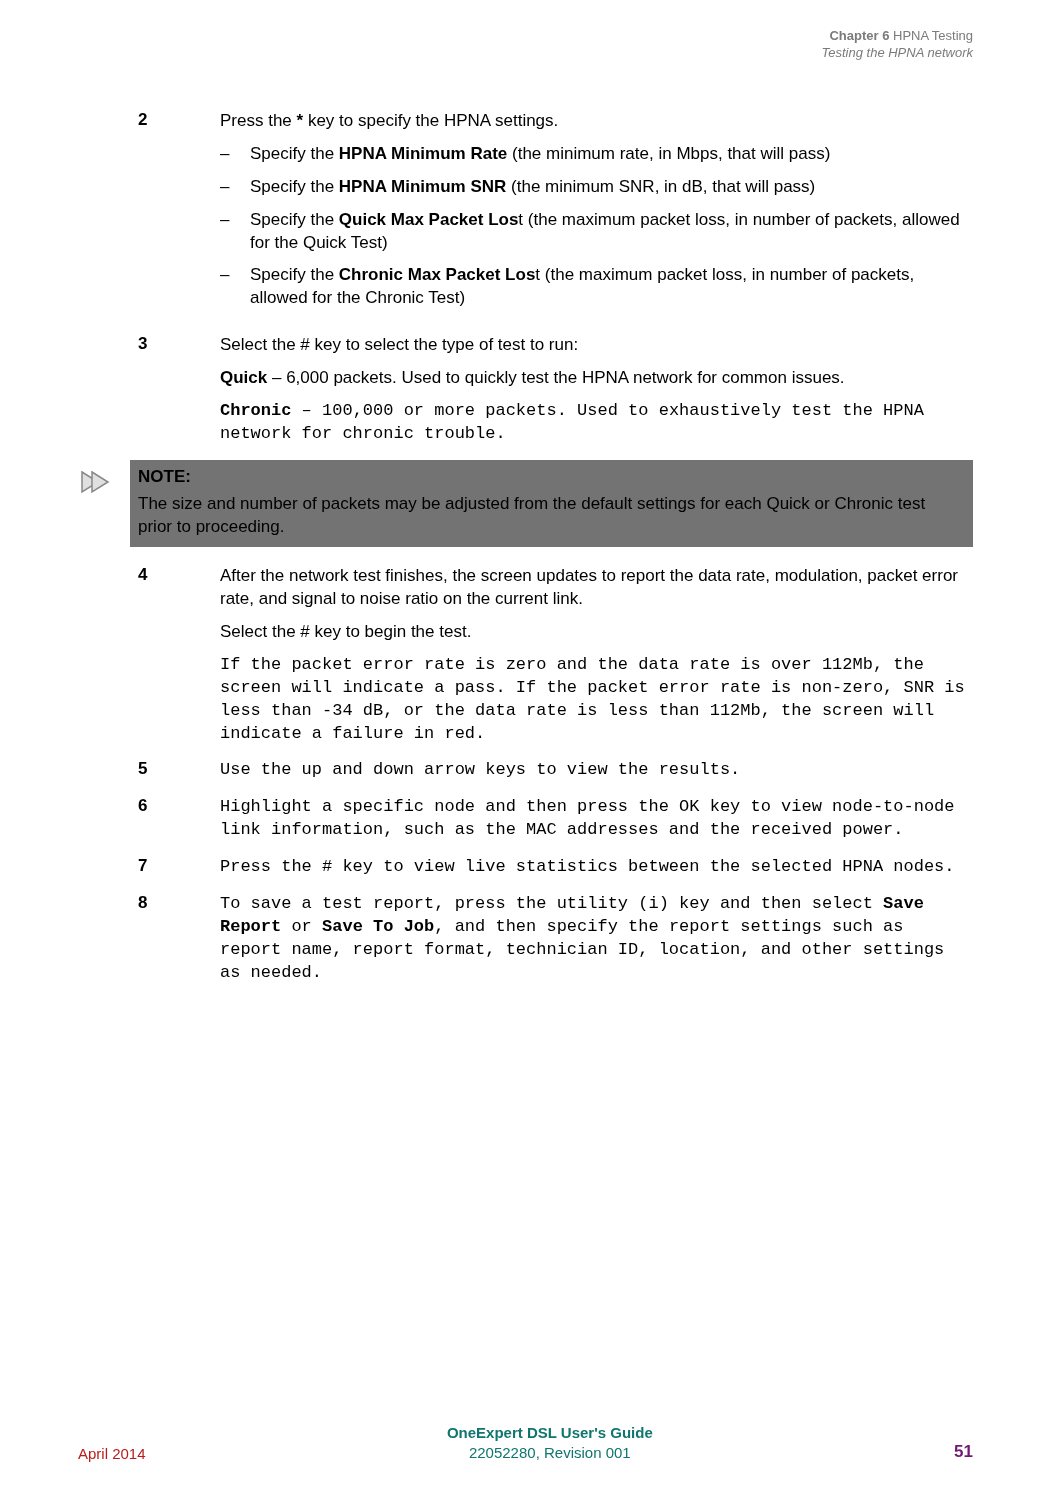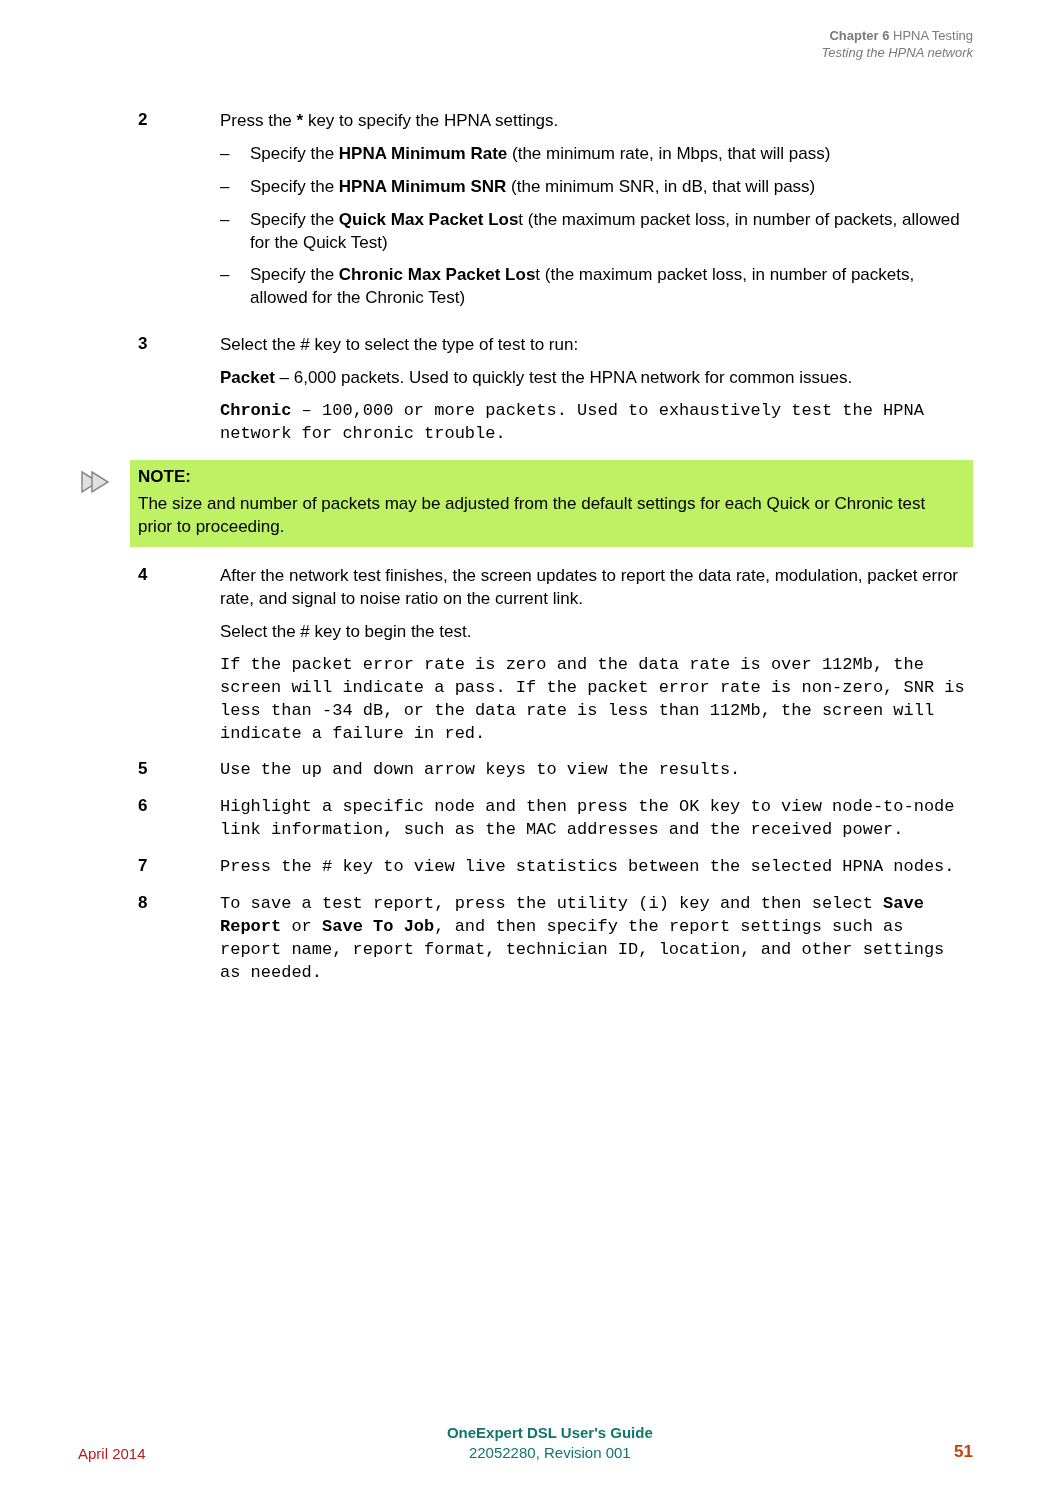"Packet" span.bold { text: Packet -> Quick }
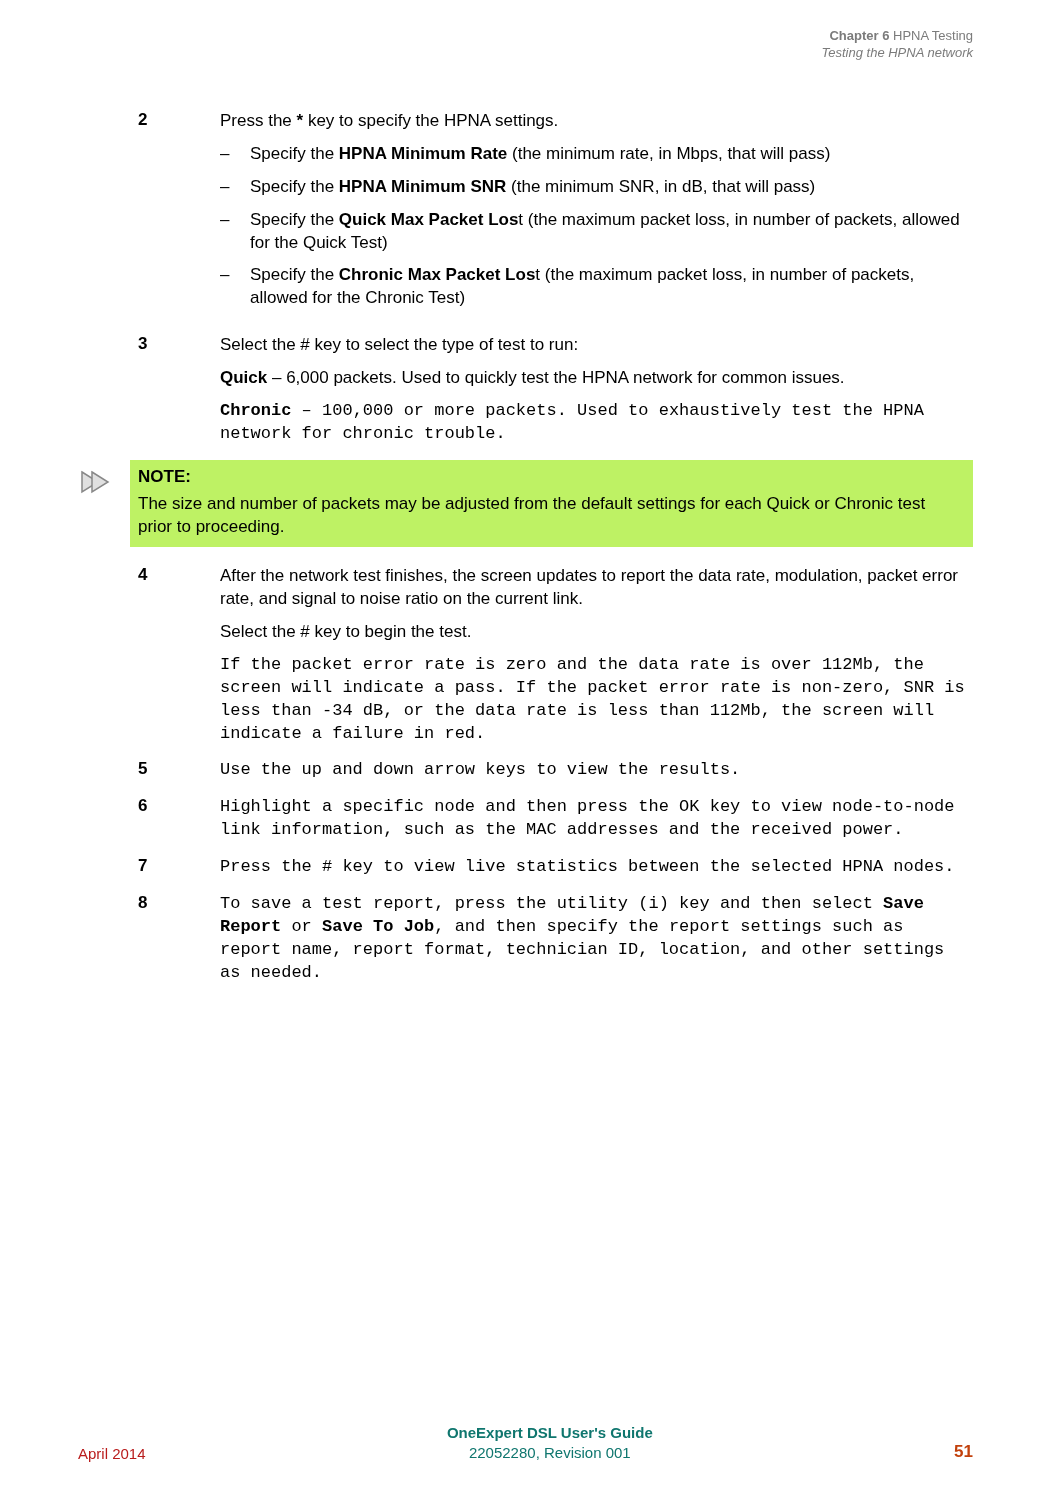"NOTE:" .note-box { background: #bef264 -> #737373 }
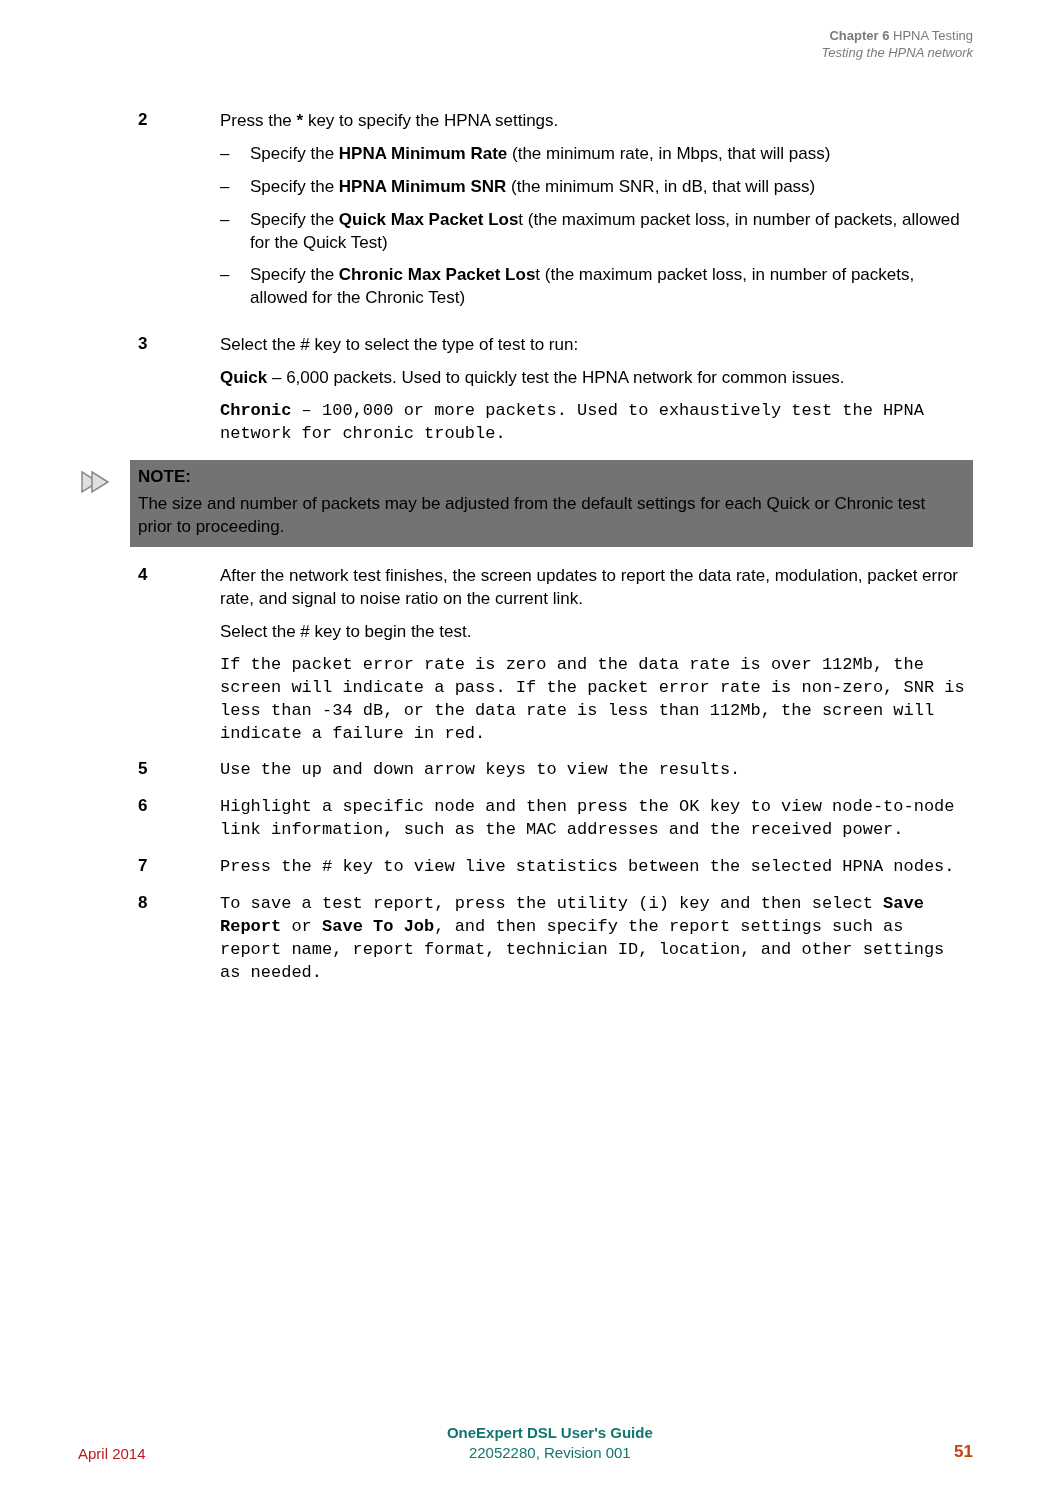"51" .footer-right { color: #c2410c -> #701a75 }
